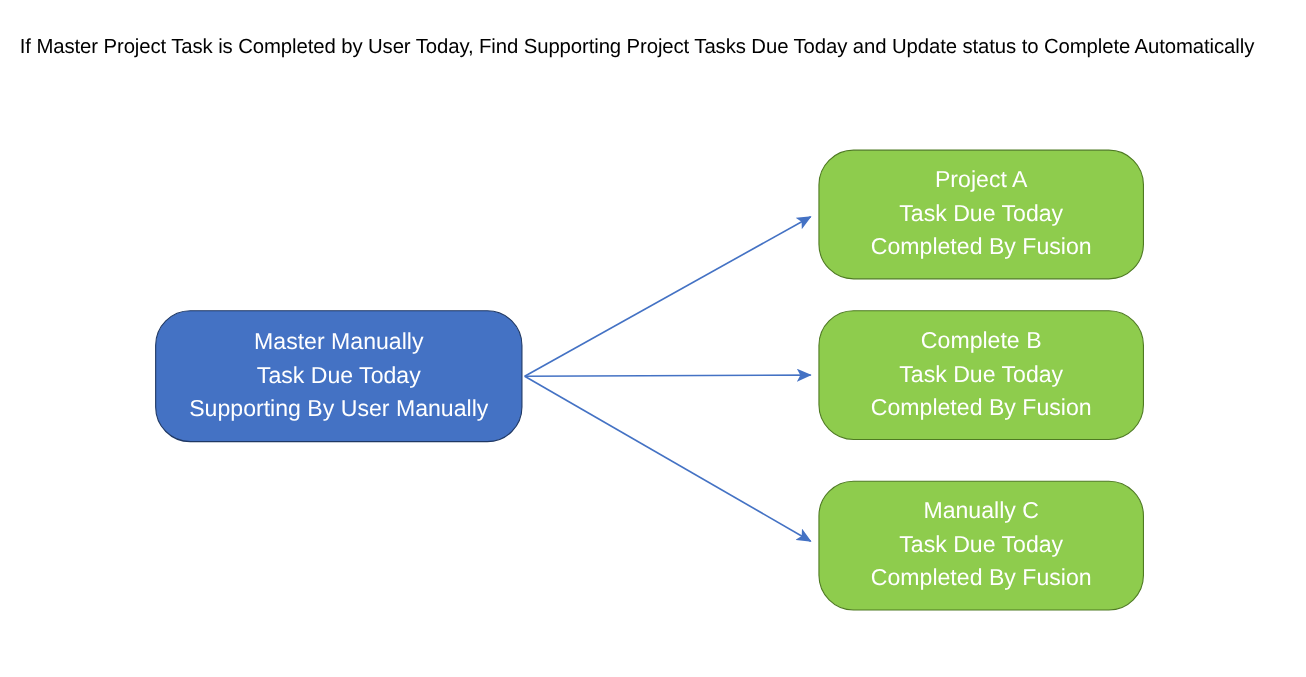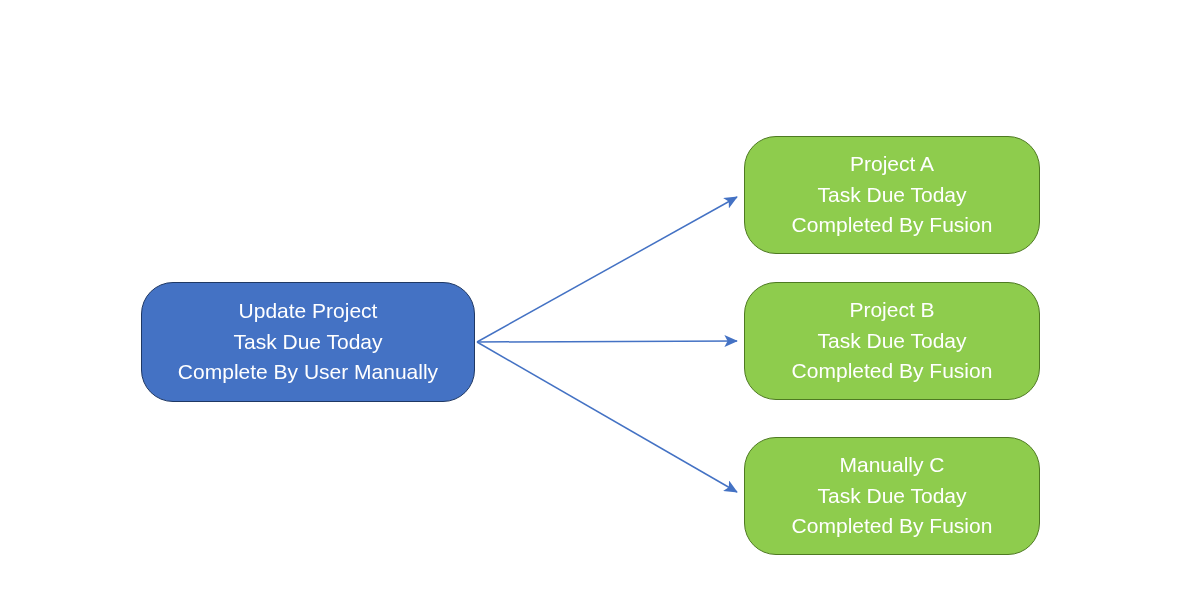"If Master Project Task is" div { html: none -> <div>If Master Project Task is Completed by User Today, Find Supporting Project Tasks Due Today and Update status to Complete Automatically</div> }
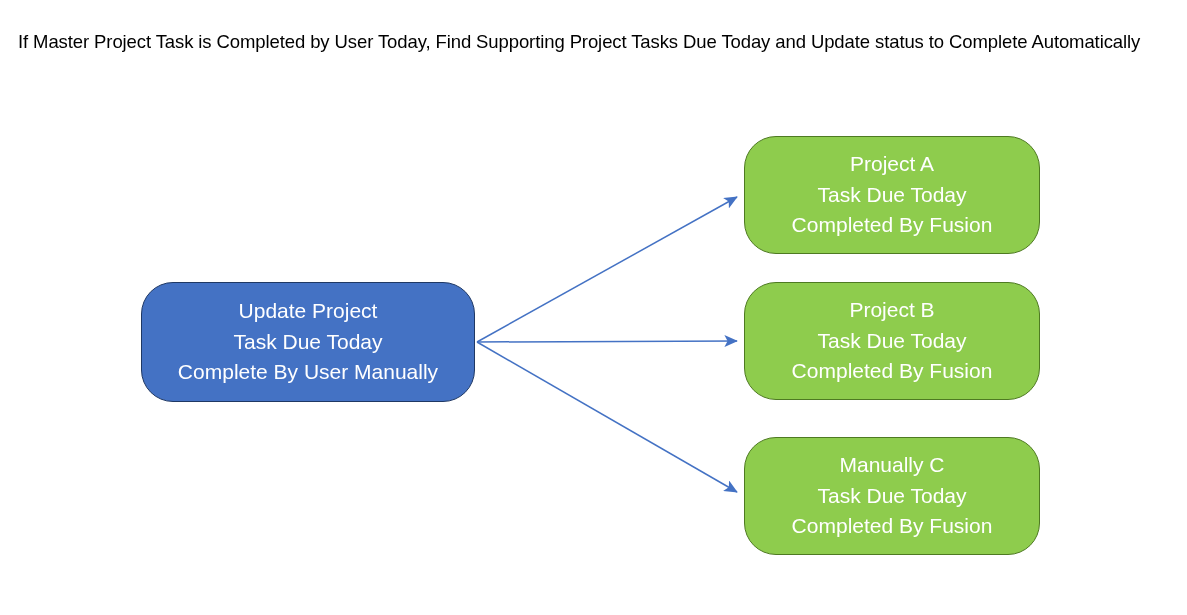"Update Project" span.line { text: Update Project -> Master Manually }
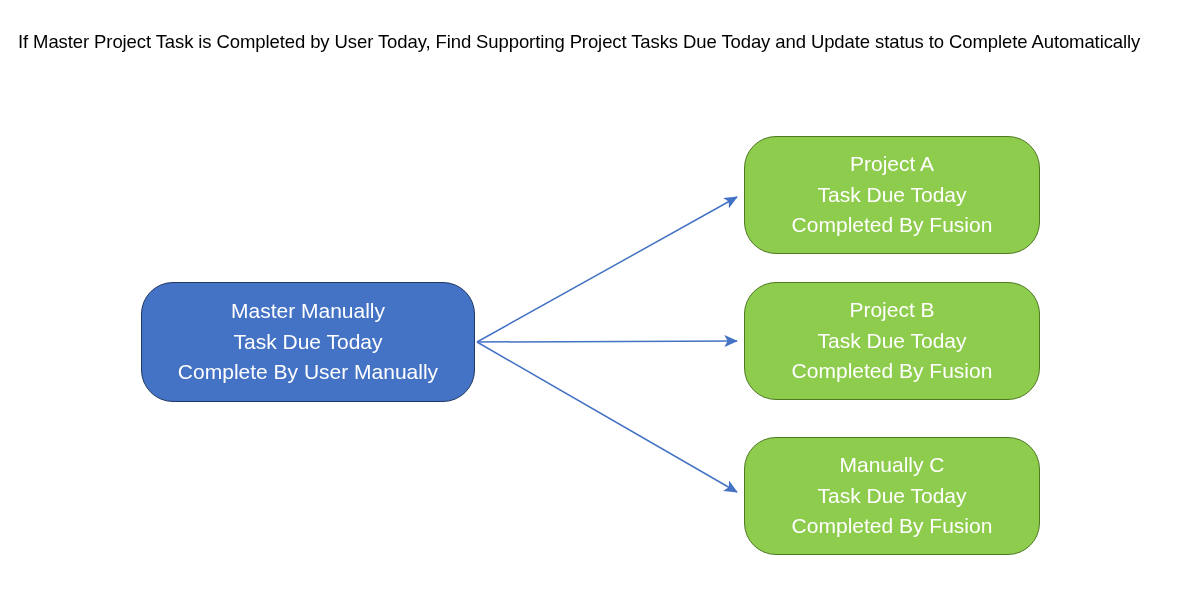"Project B" span.line { text: Project -> Complete }
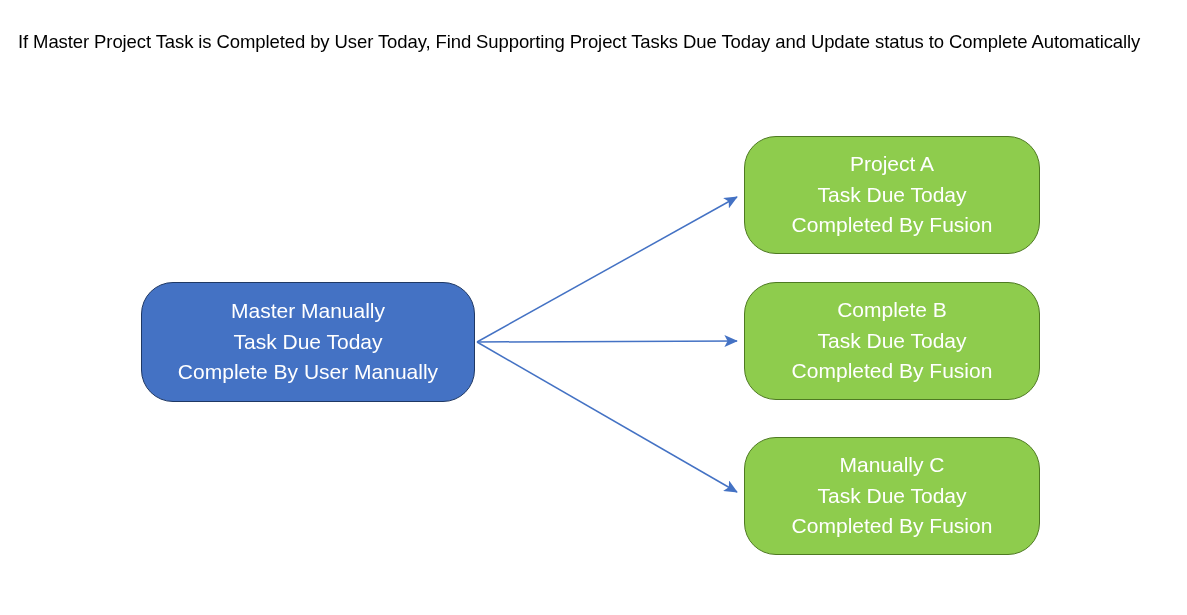"Complete By User Manually" span.line { text: Complete -> Supporting }
